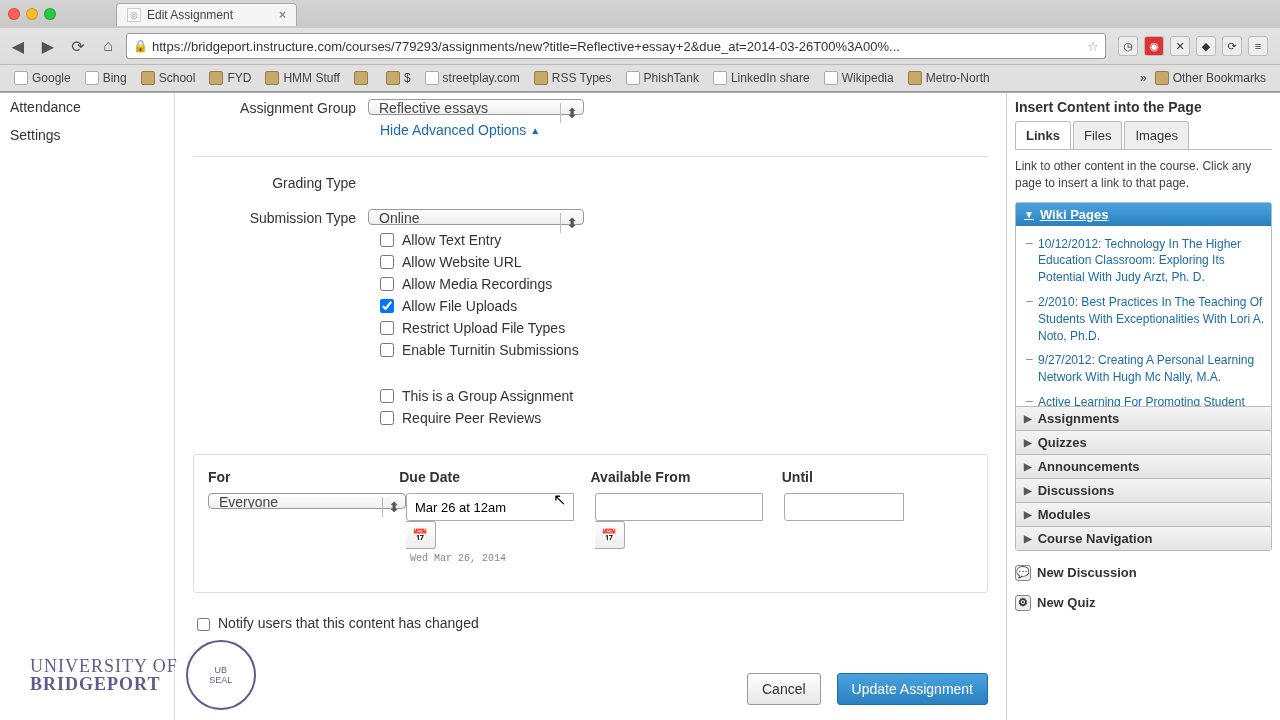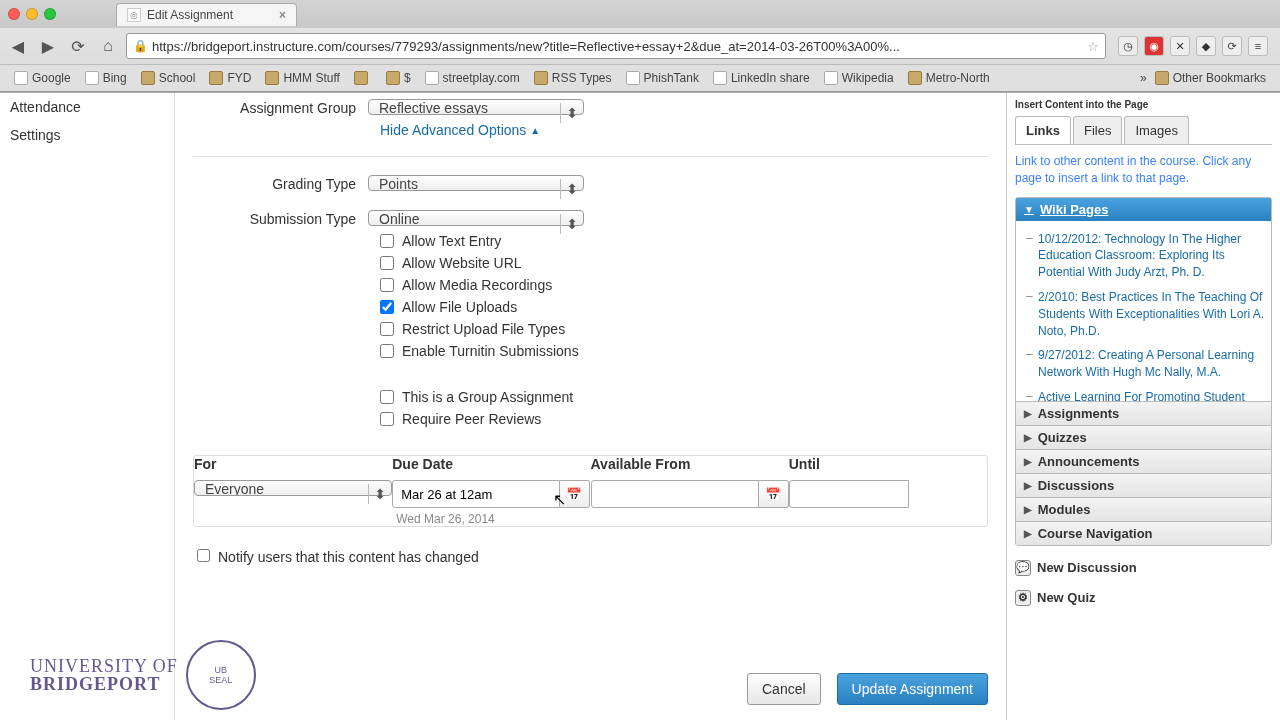"Insert Content into the Page" .rp-title { font-size: 10px -> 14px }
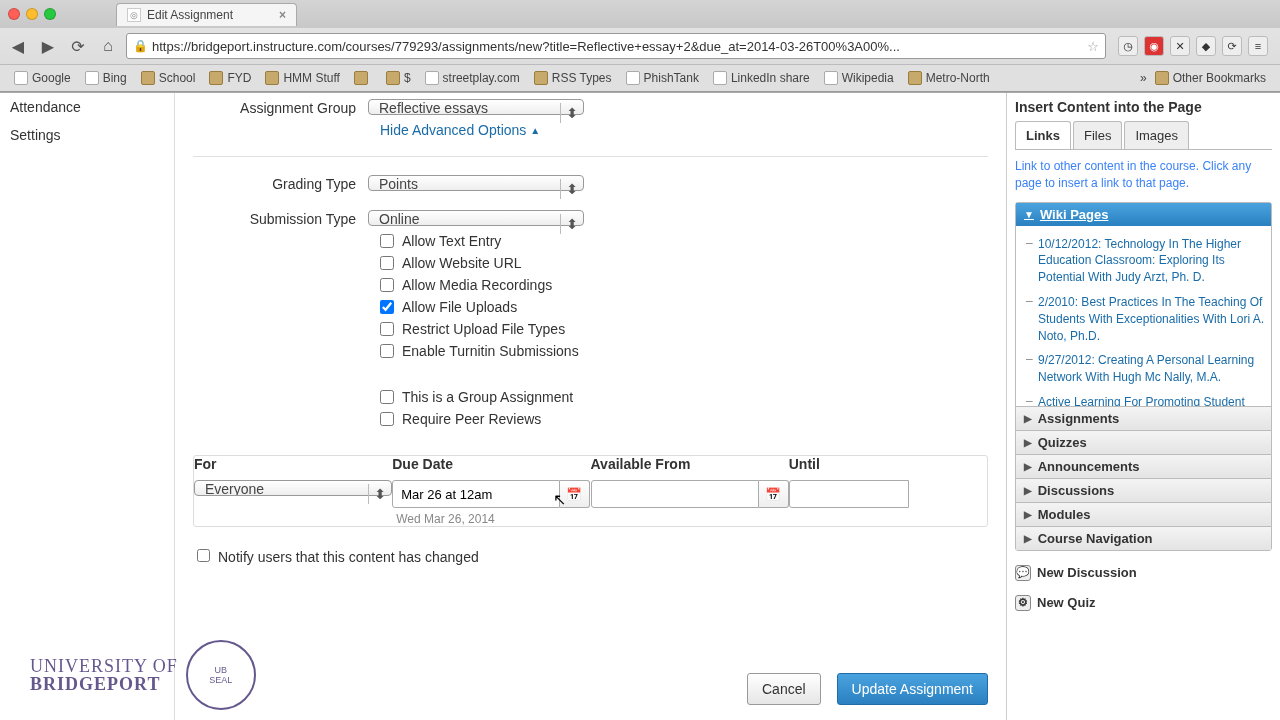"Link to other content in" .rp-help { color: #3b82f6 -> #404040 }
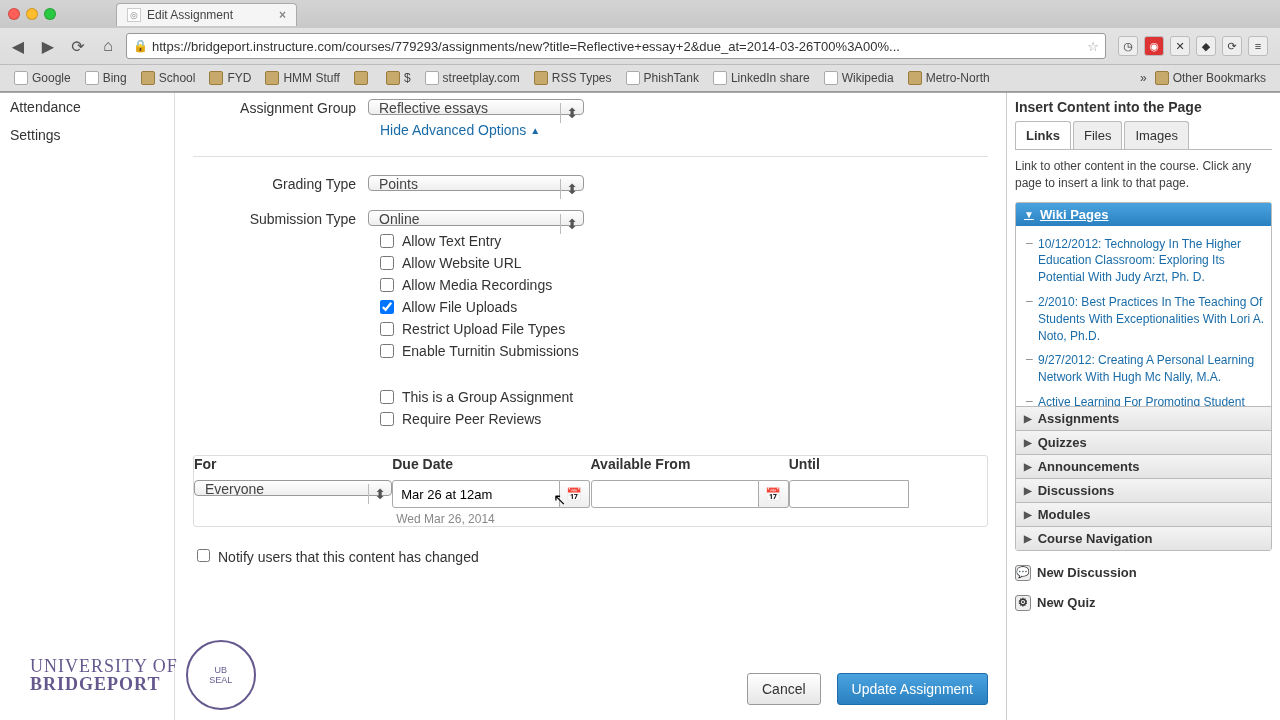"Points" div.select-wrap { html: <div> <select><option>Points</option></select> </div> -> none }
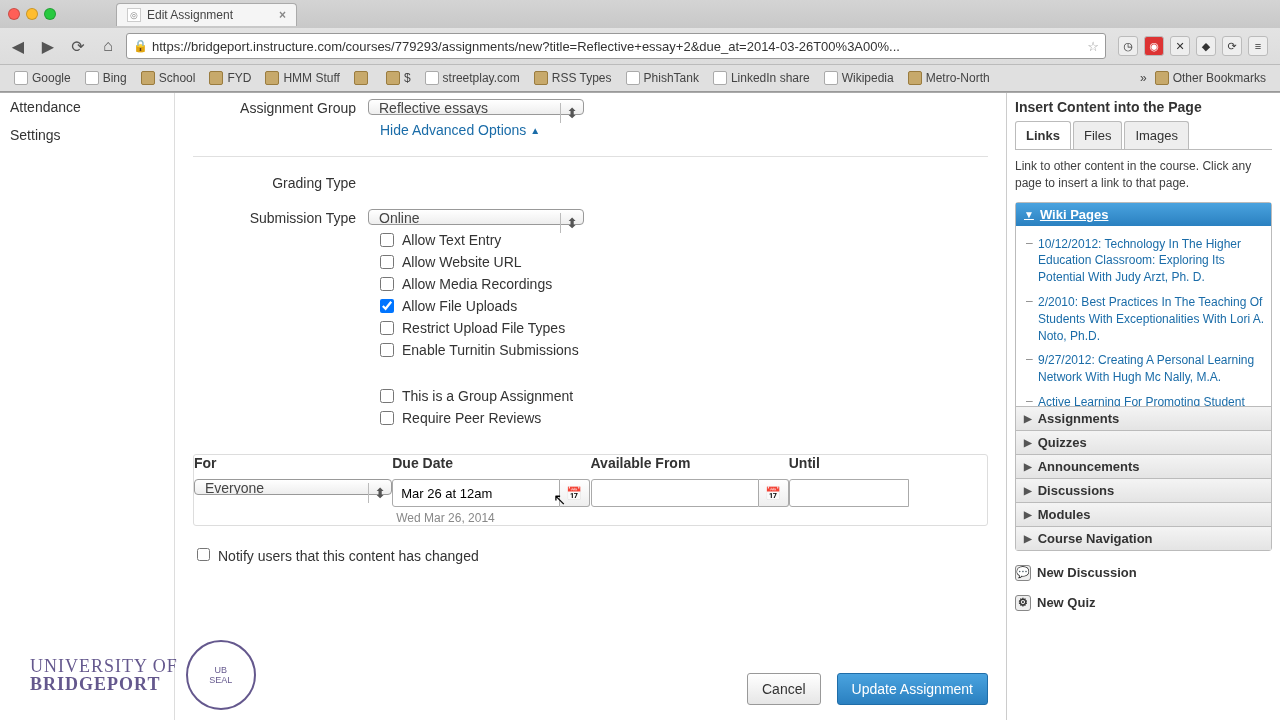"For" .due-table { padding: 0 -> 14px }
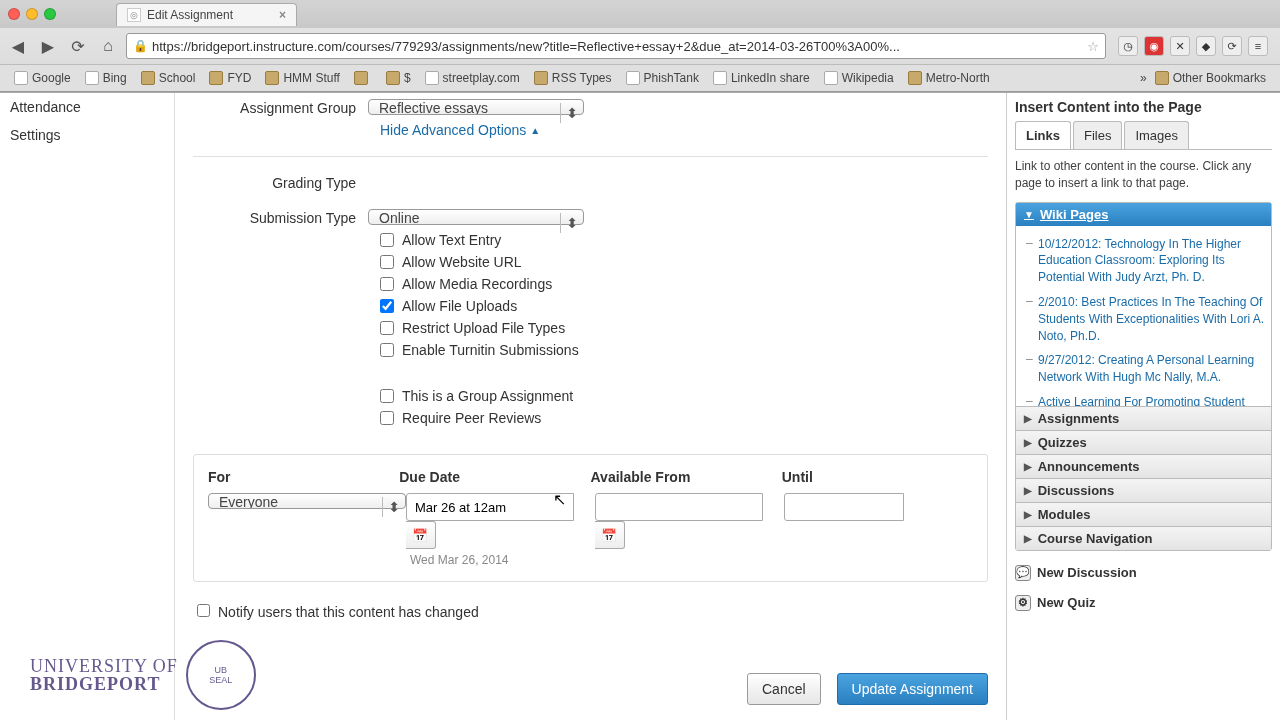"Wed Mar 26, 2014" .due-helper { font-family: none -> Liberation Mono, monospace; font-size: 12px -> 10px; margin: 4px 0 0 4px -> 4px 0 14px 4px }
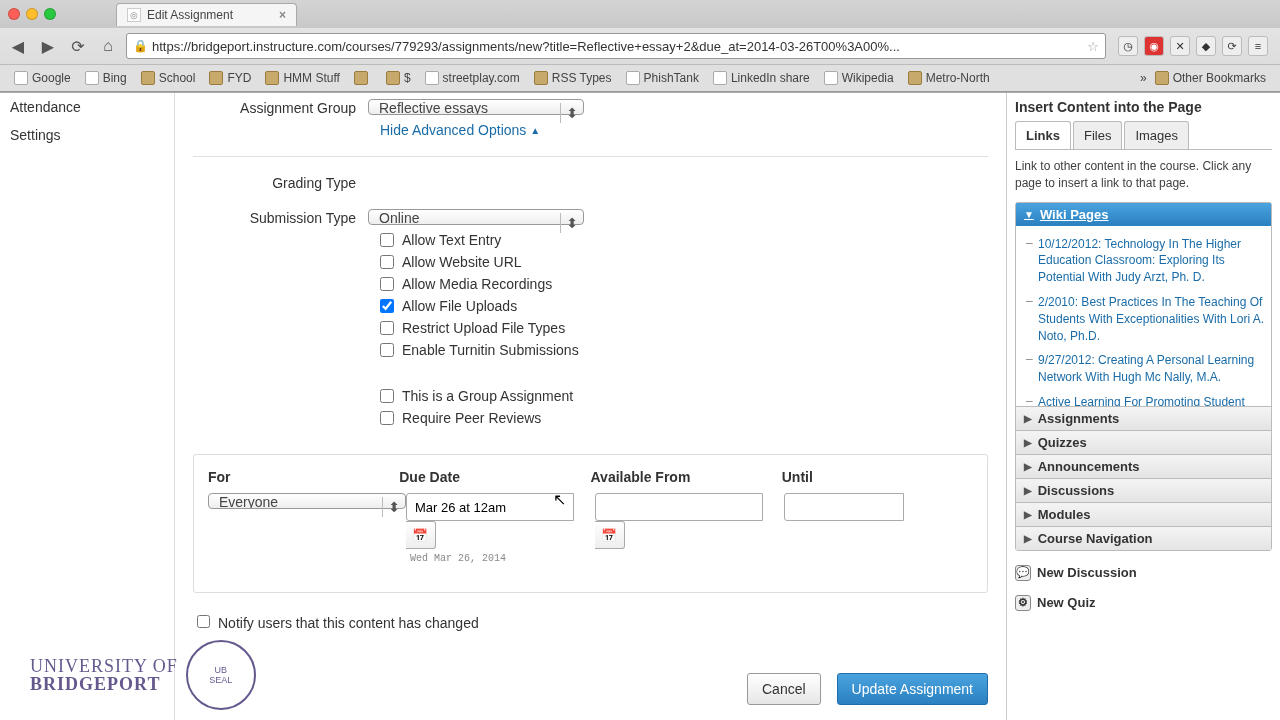"Notify users that this content" .notify-row { align-items: flex-start -> flex-end }
